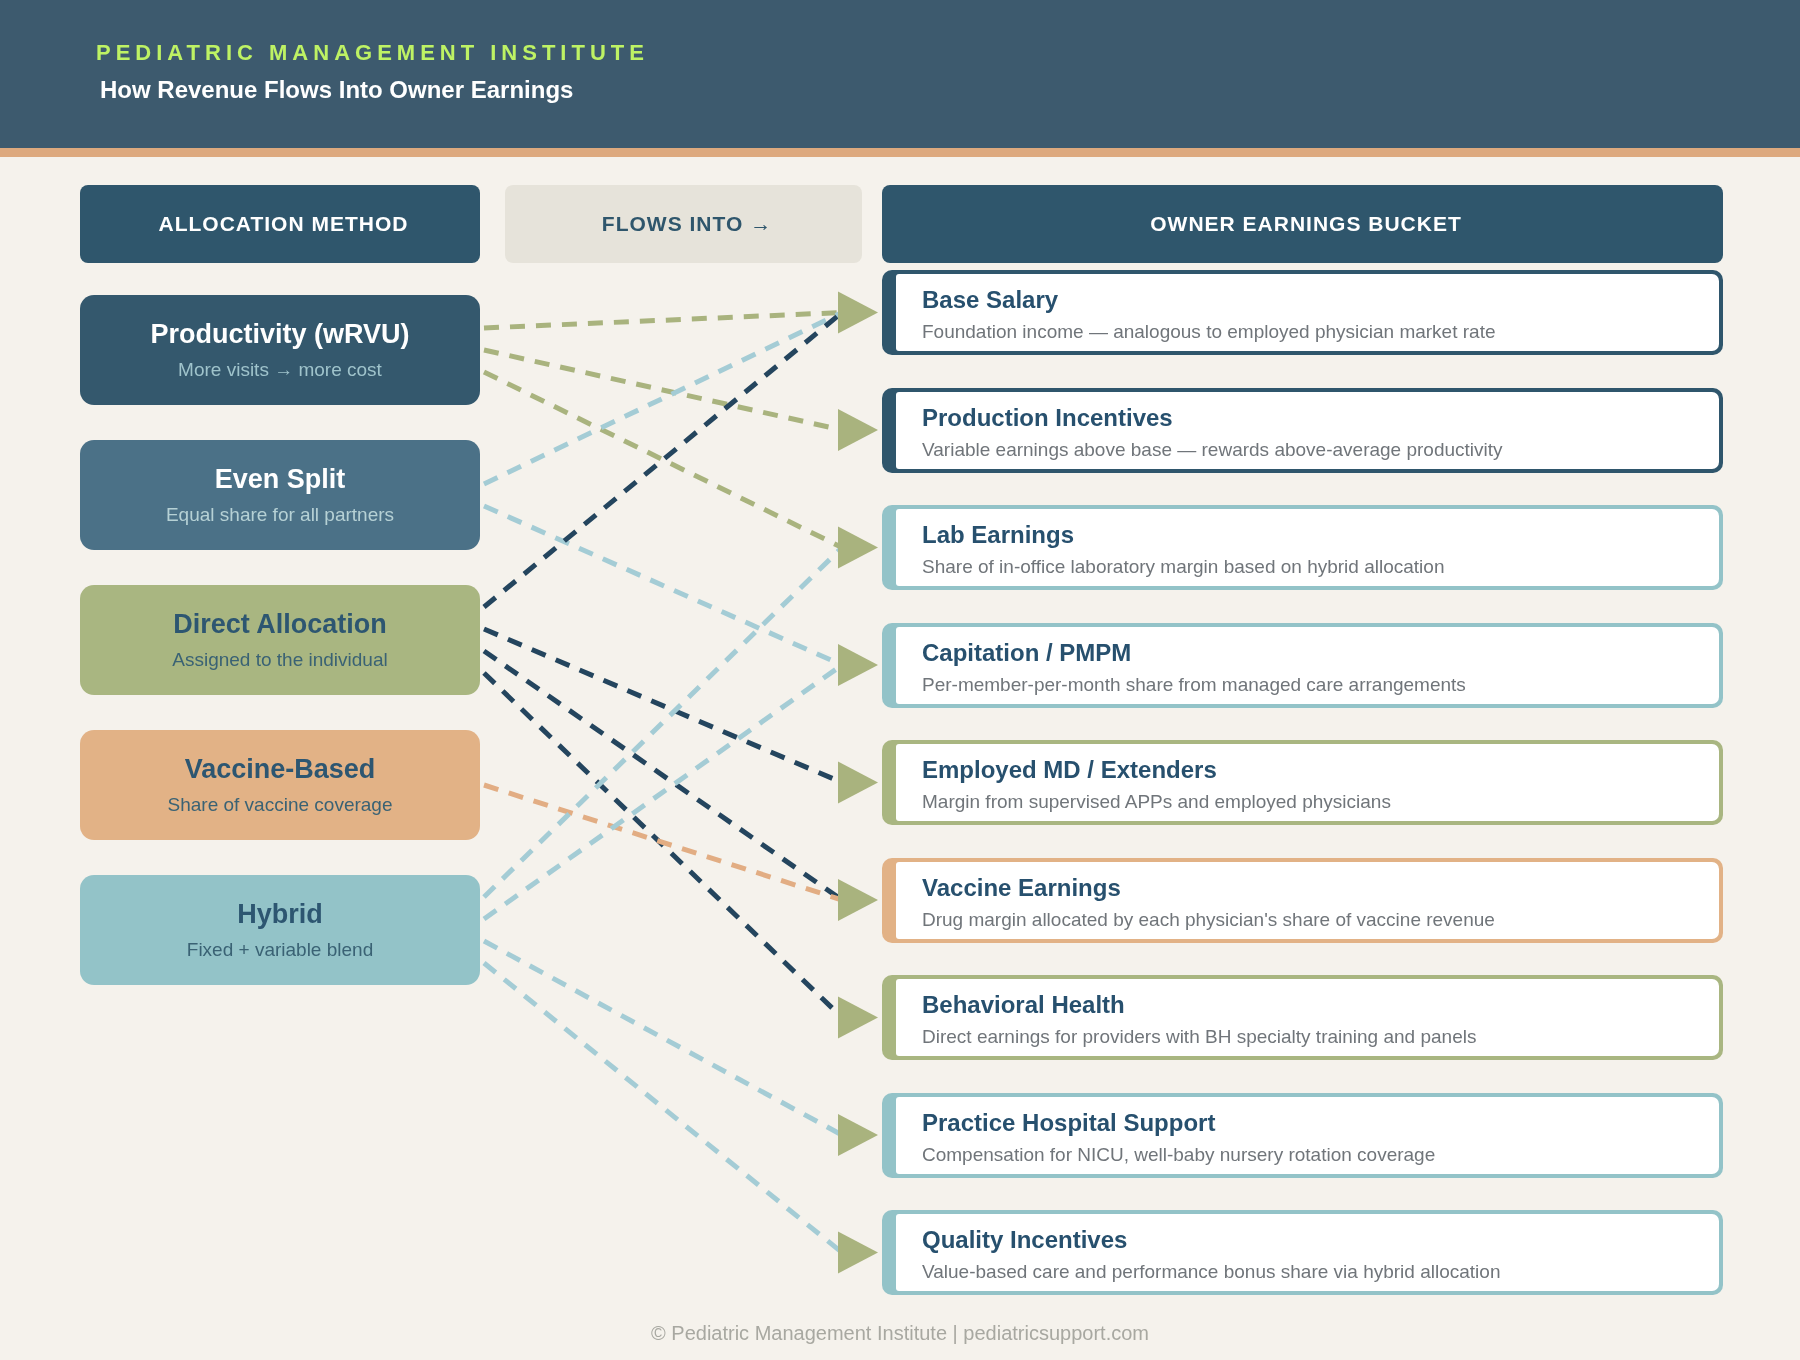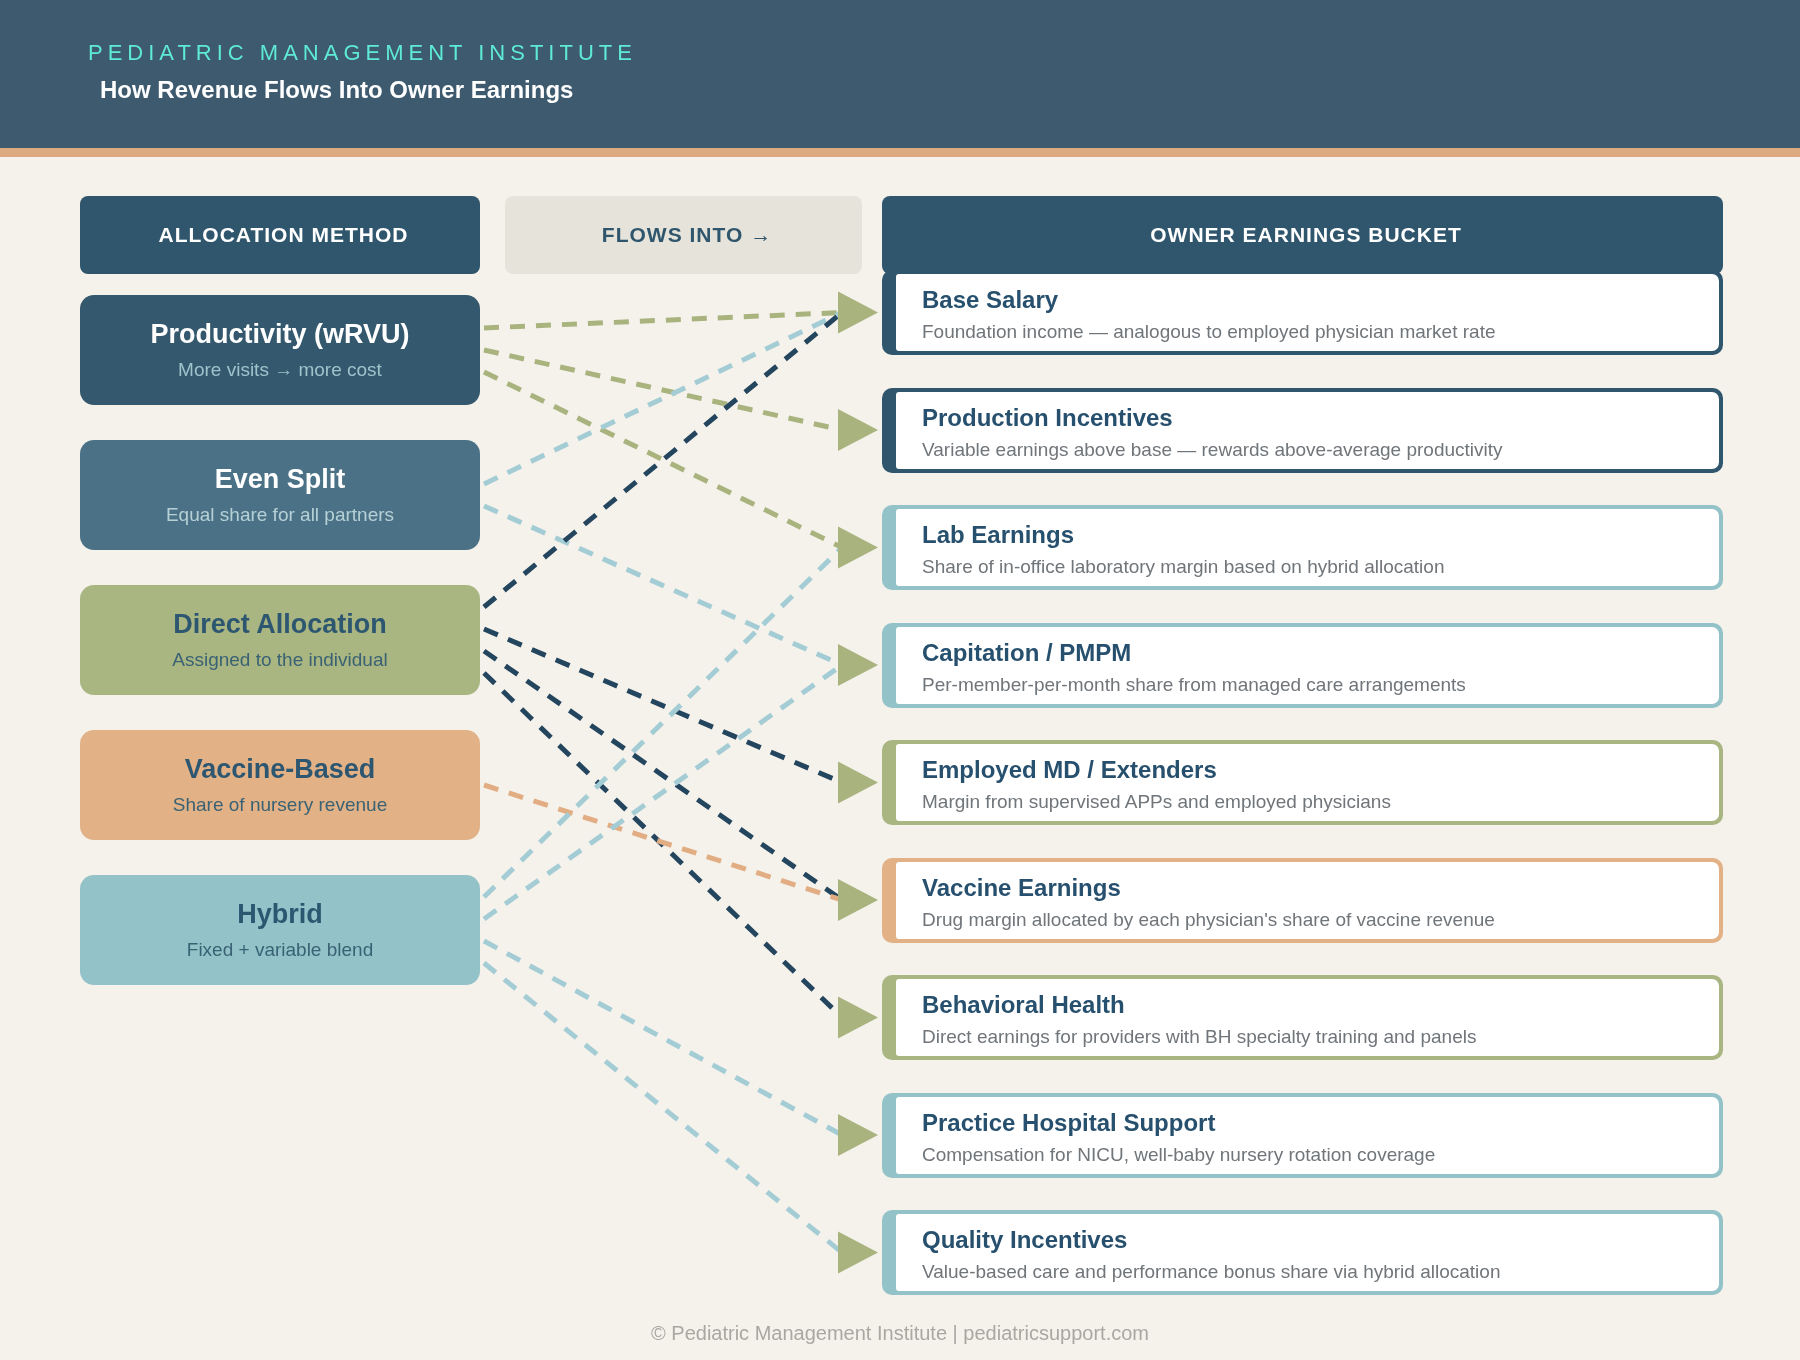"PEDIATRIC MANAGEMENT INSTITUTE" .eyebrow { color: #5eead4 -> #bef264; font-weight: normal -> bold; left: 88px -> 96px }
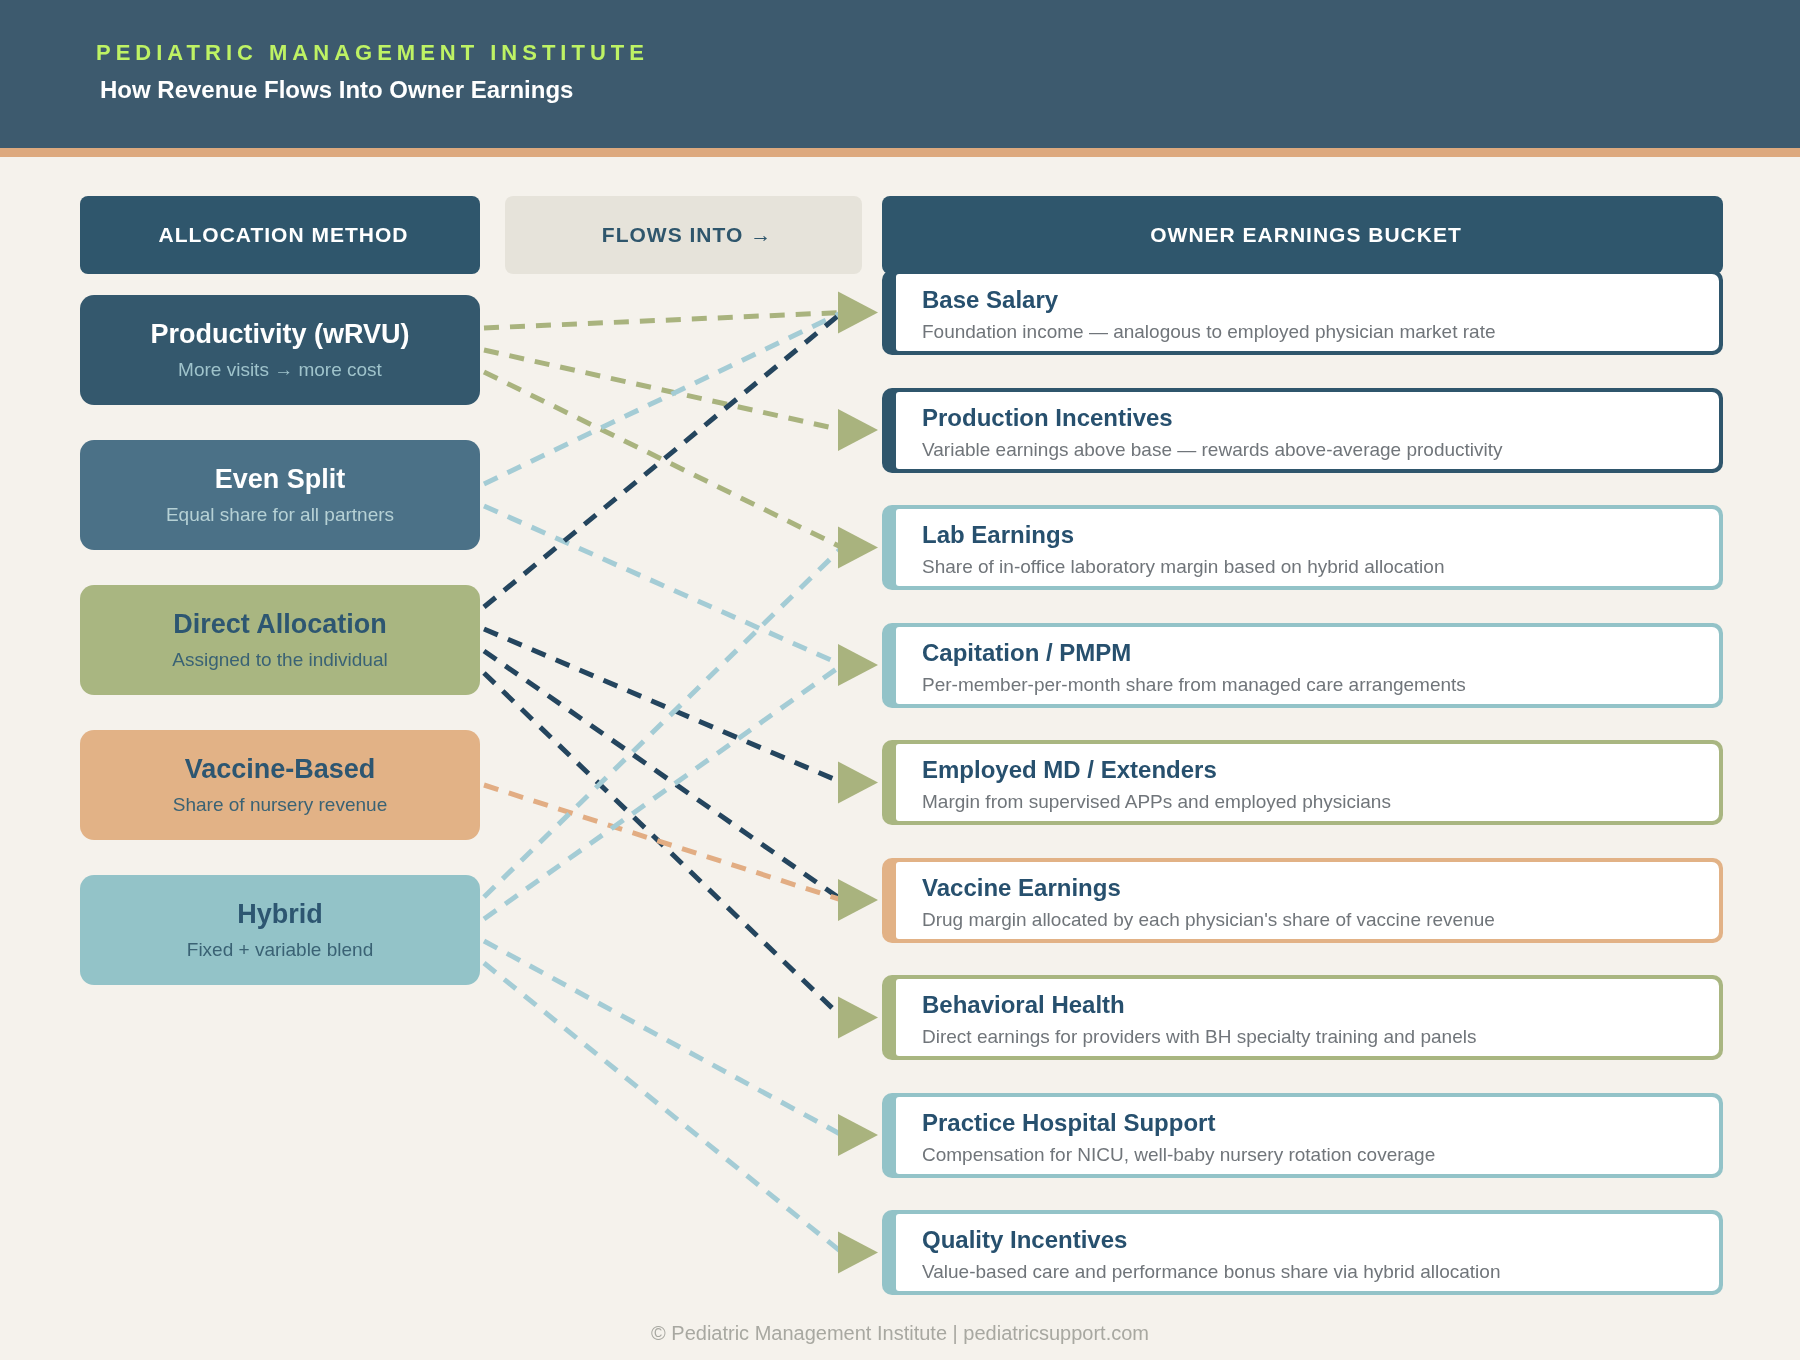"ALLOCATION METHOD" .col-badge { top: 196px -> 185px }
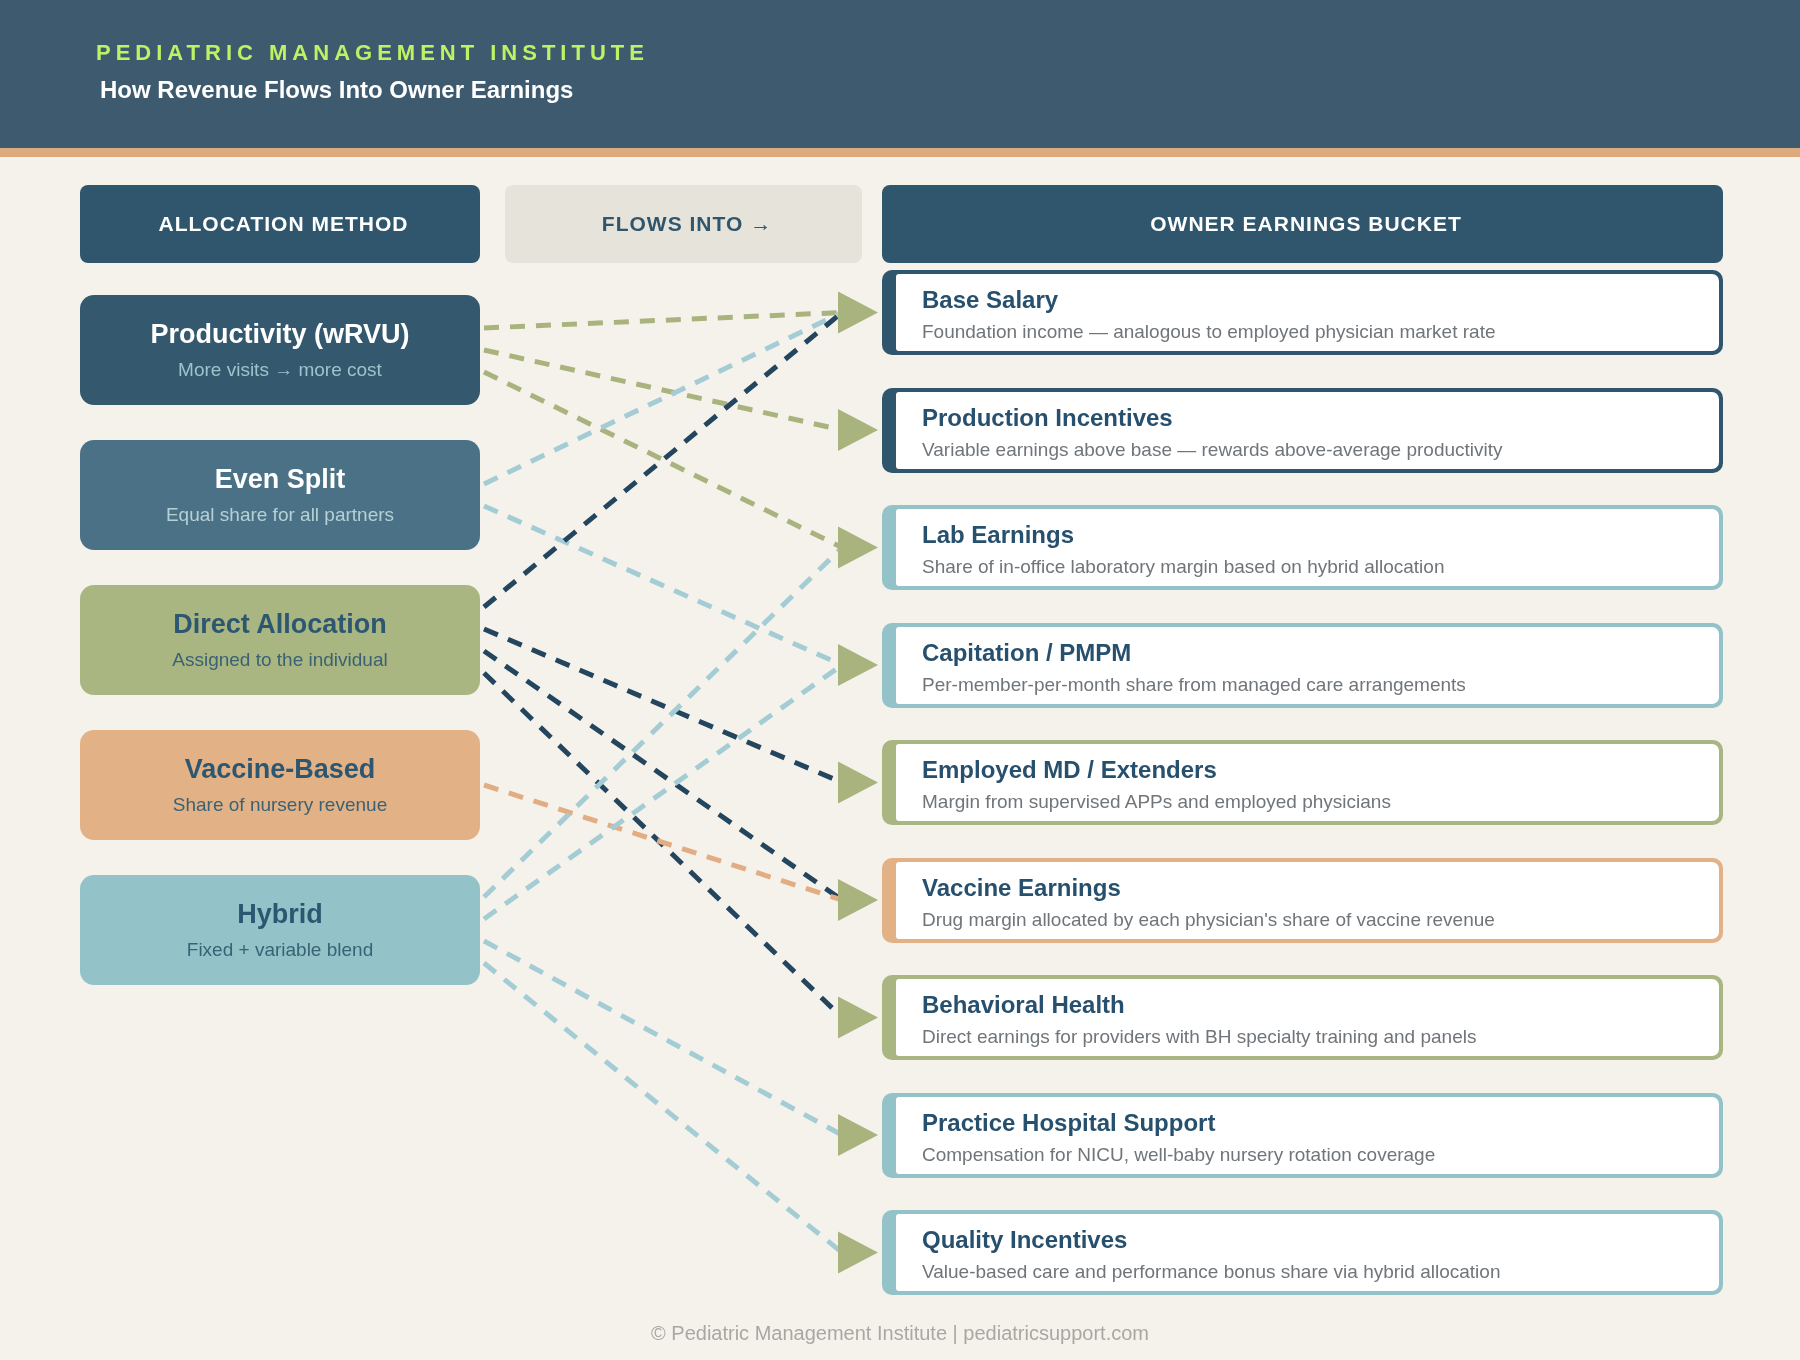"Share of nursery revenue" div.method-sub { text: nursery revenue -> vaccine coverage }
